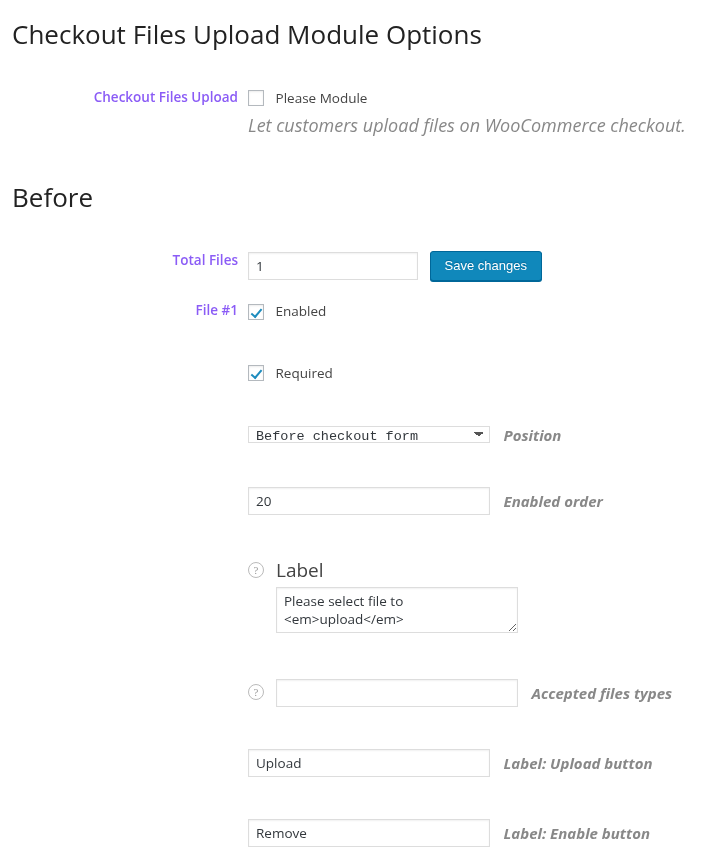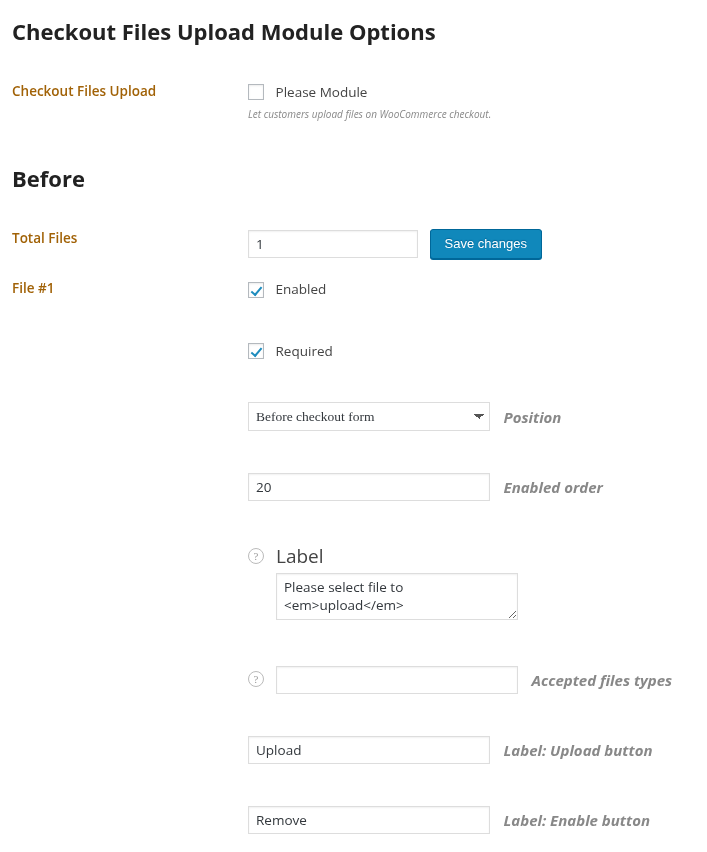"Checkout Files Upload Module Options" h2 { font-size: 22px -> 26px; font-weight: 700 -> 400 }
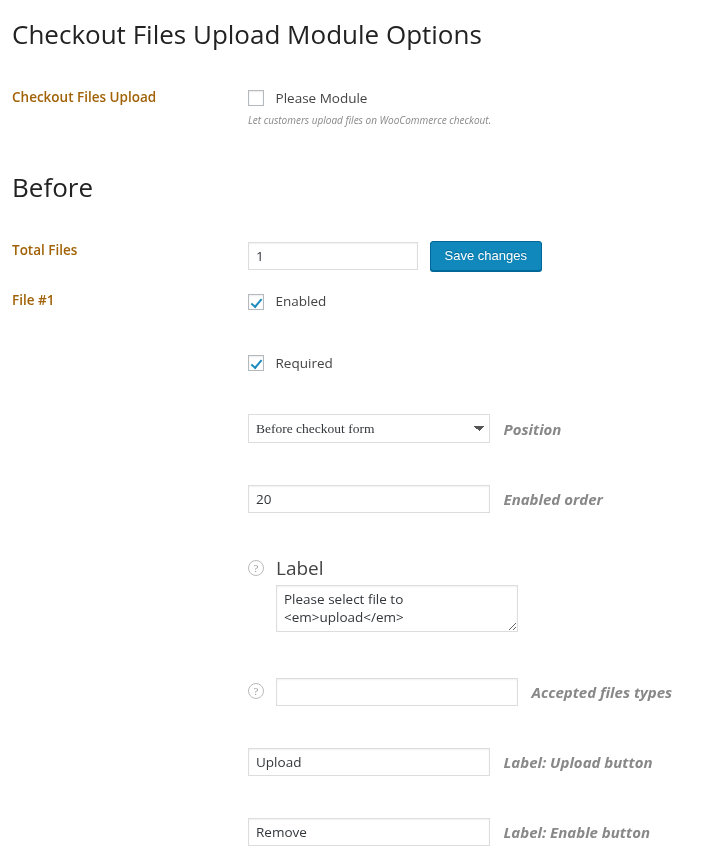"Checkout Files Upload" table.form-table th { color: #a16207 -> #8b5cf6; text-align: left -> right }
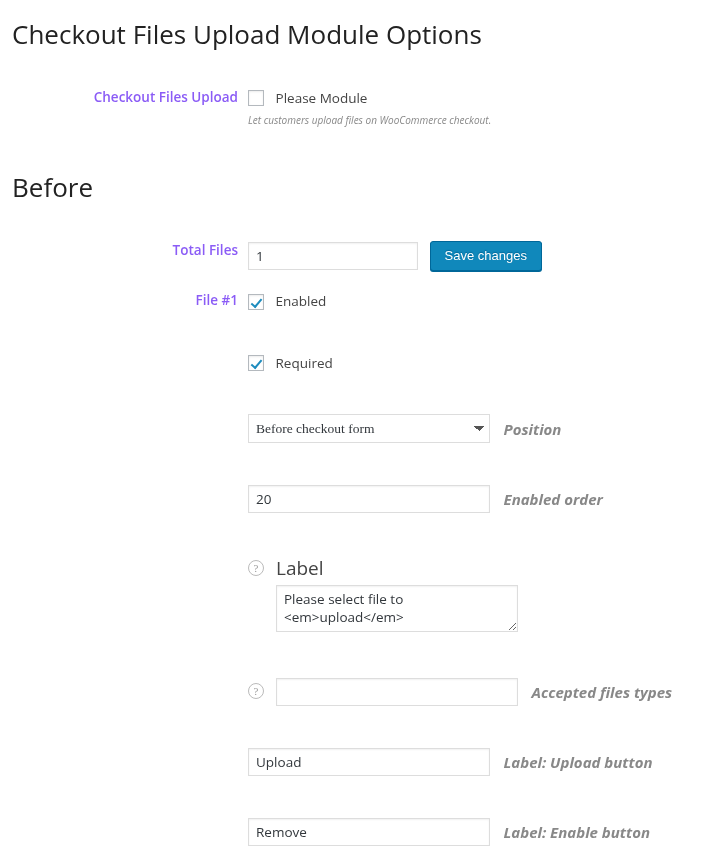"Let customers upload files on" .block-desc { font-size: 10px -> 18px }
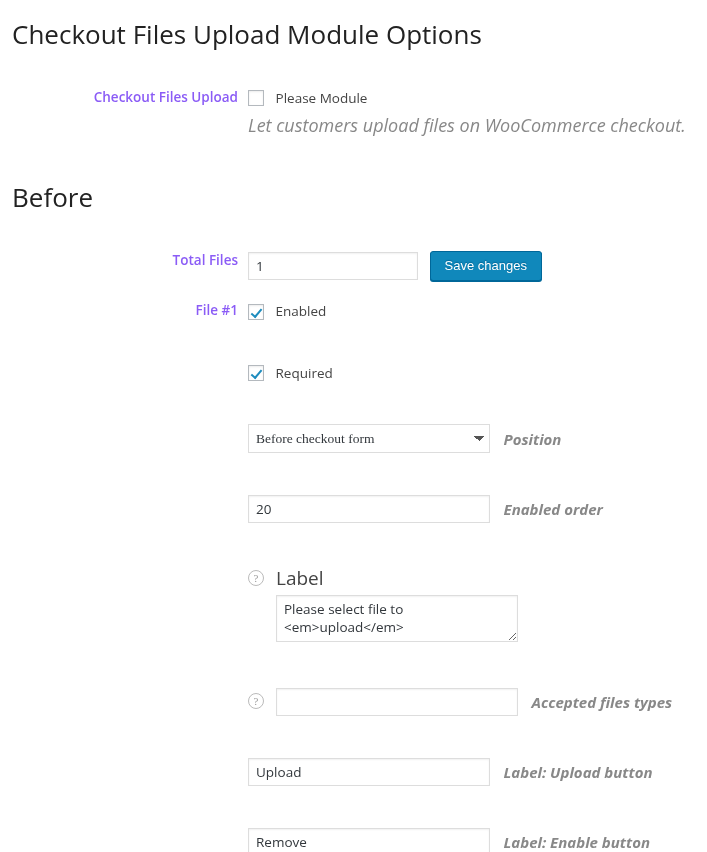"Before checkout form" select { font-family: Liberation Serif, serif -> Liberation Mono, monospace; height: 29px -> 17px }
